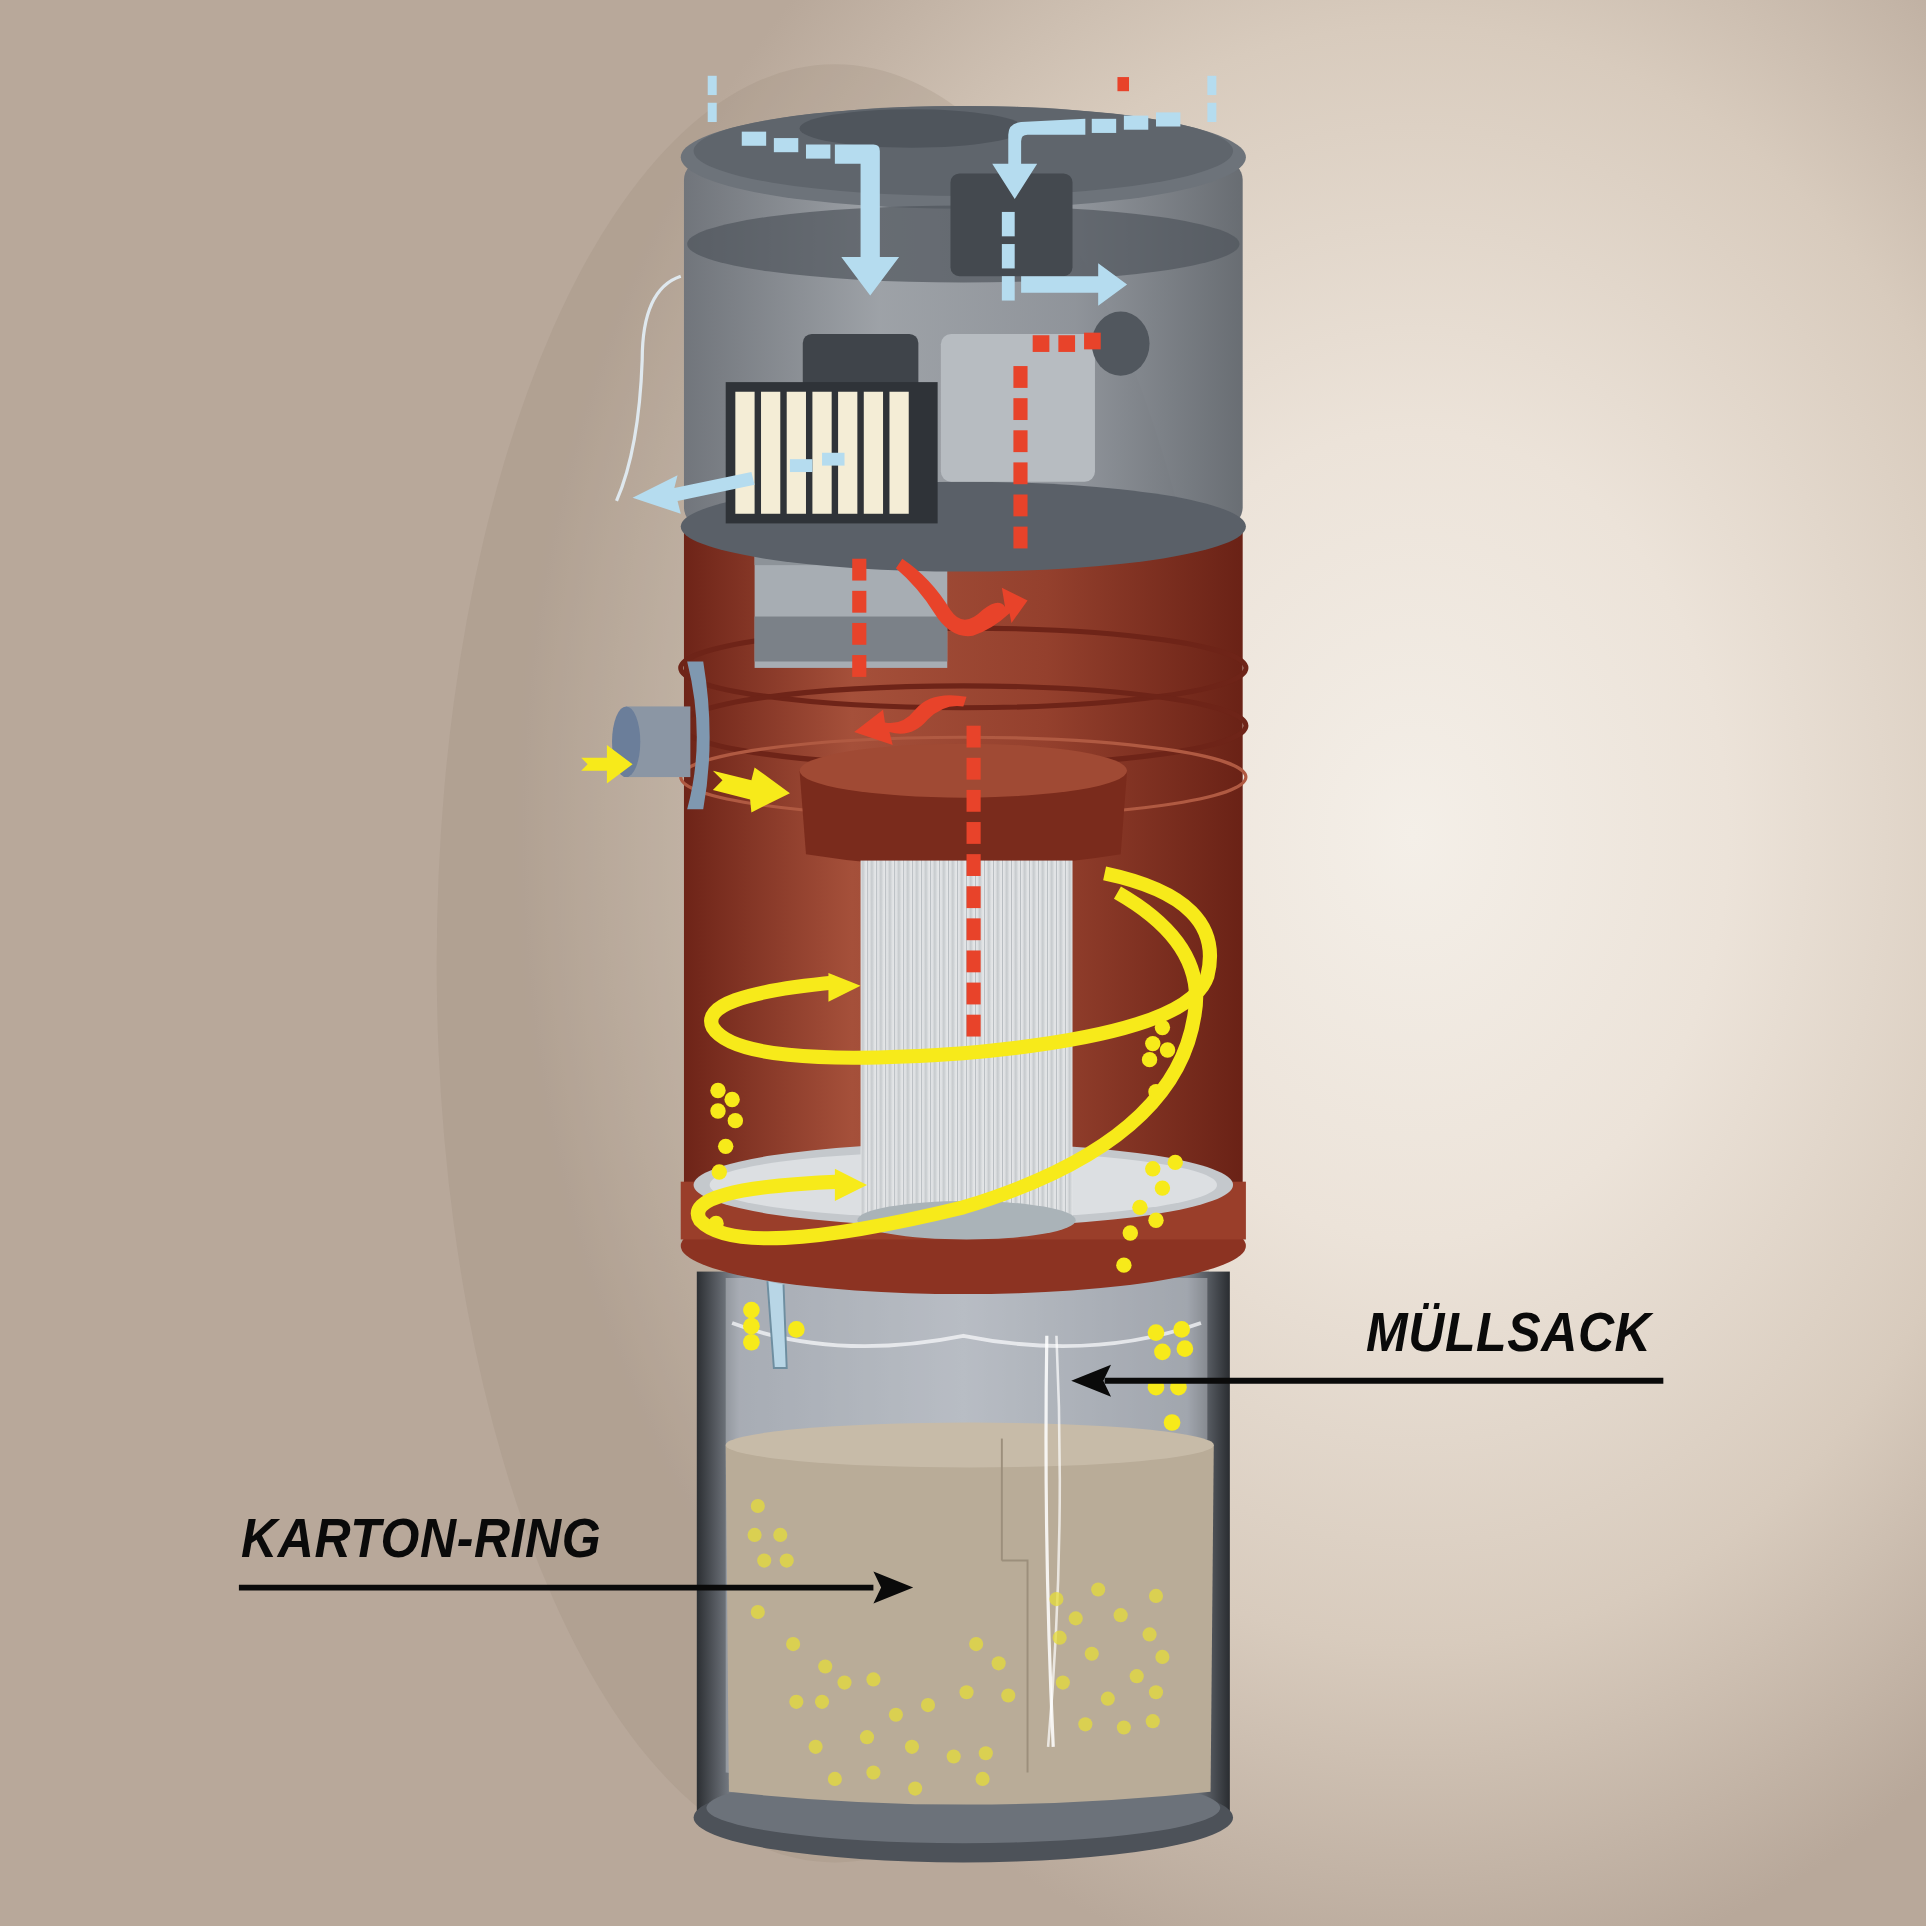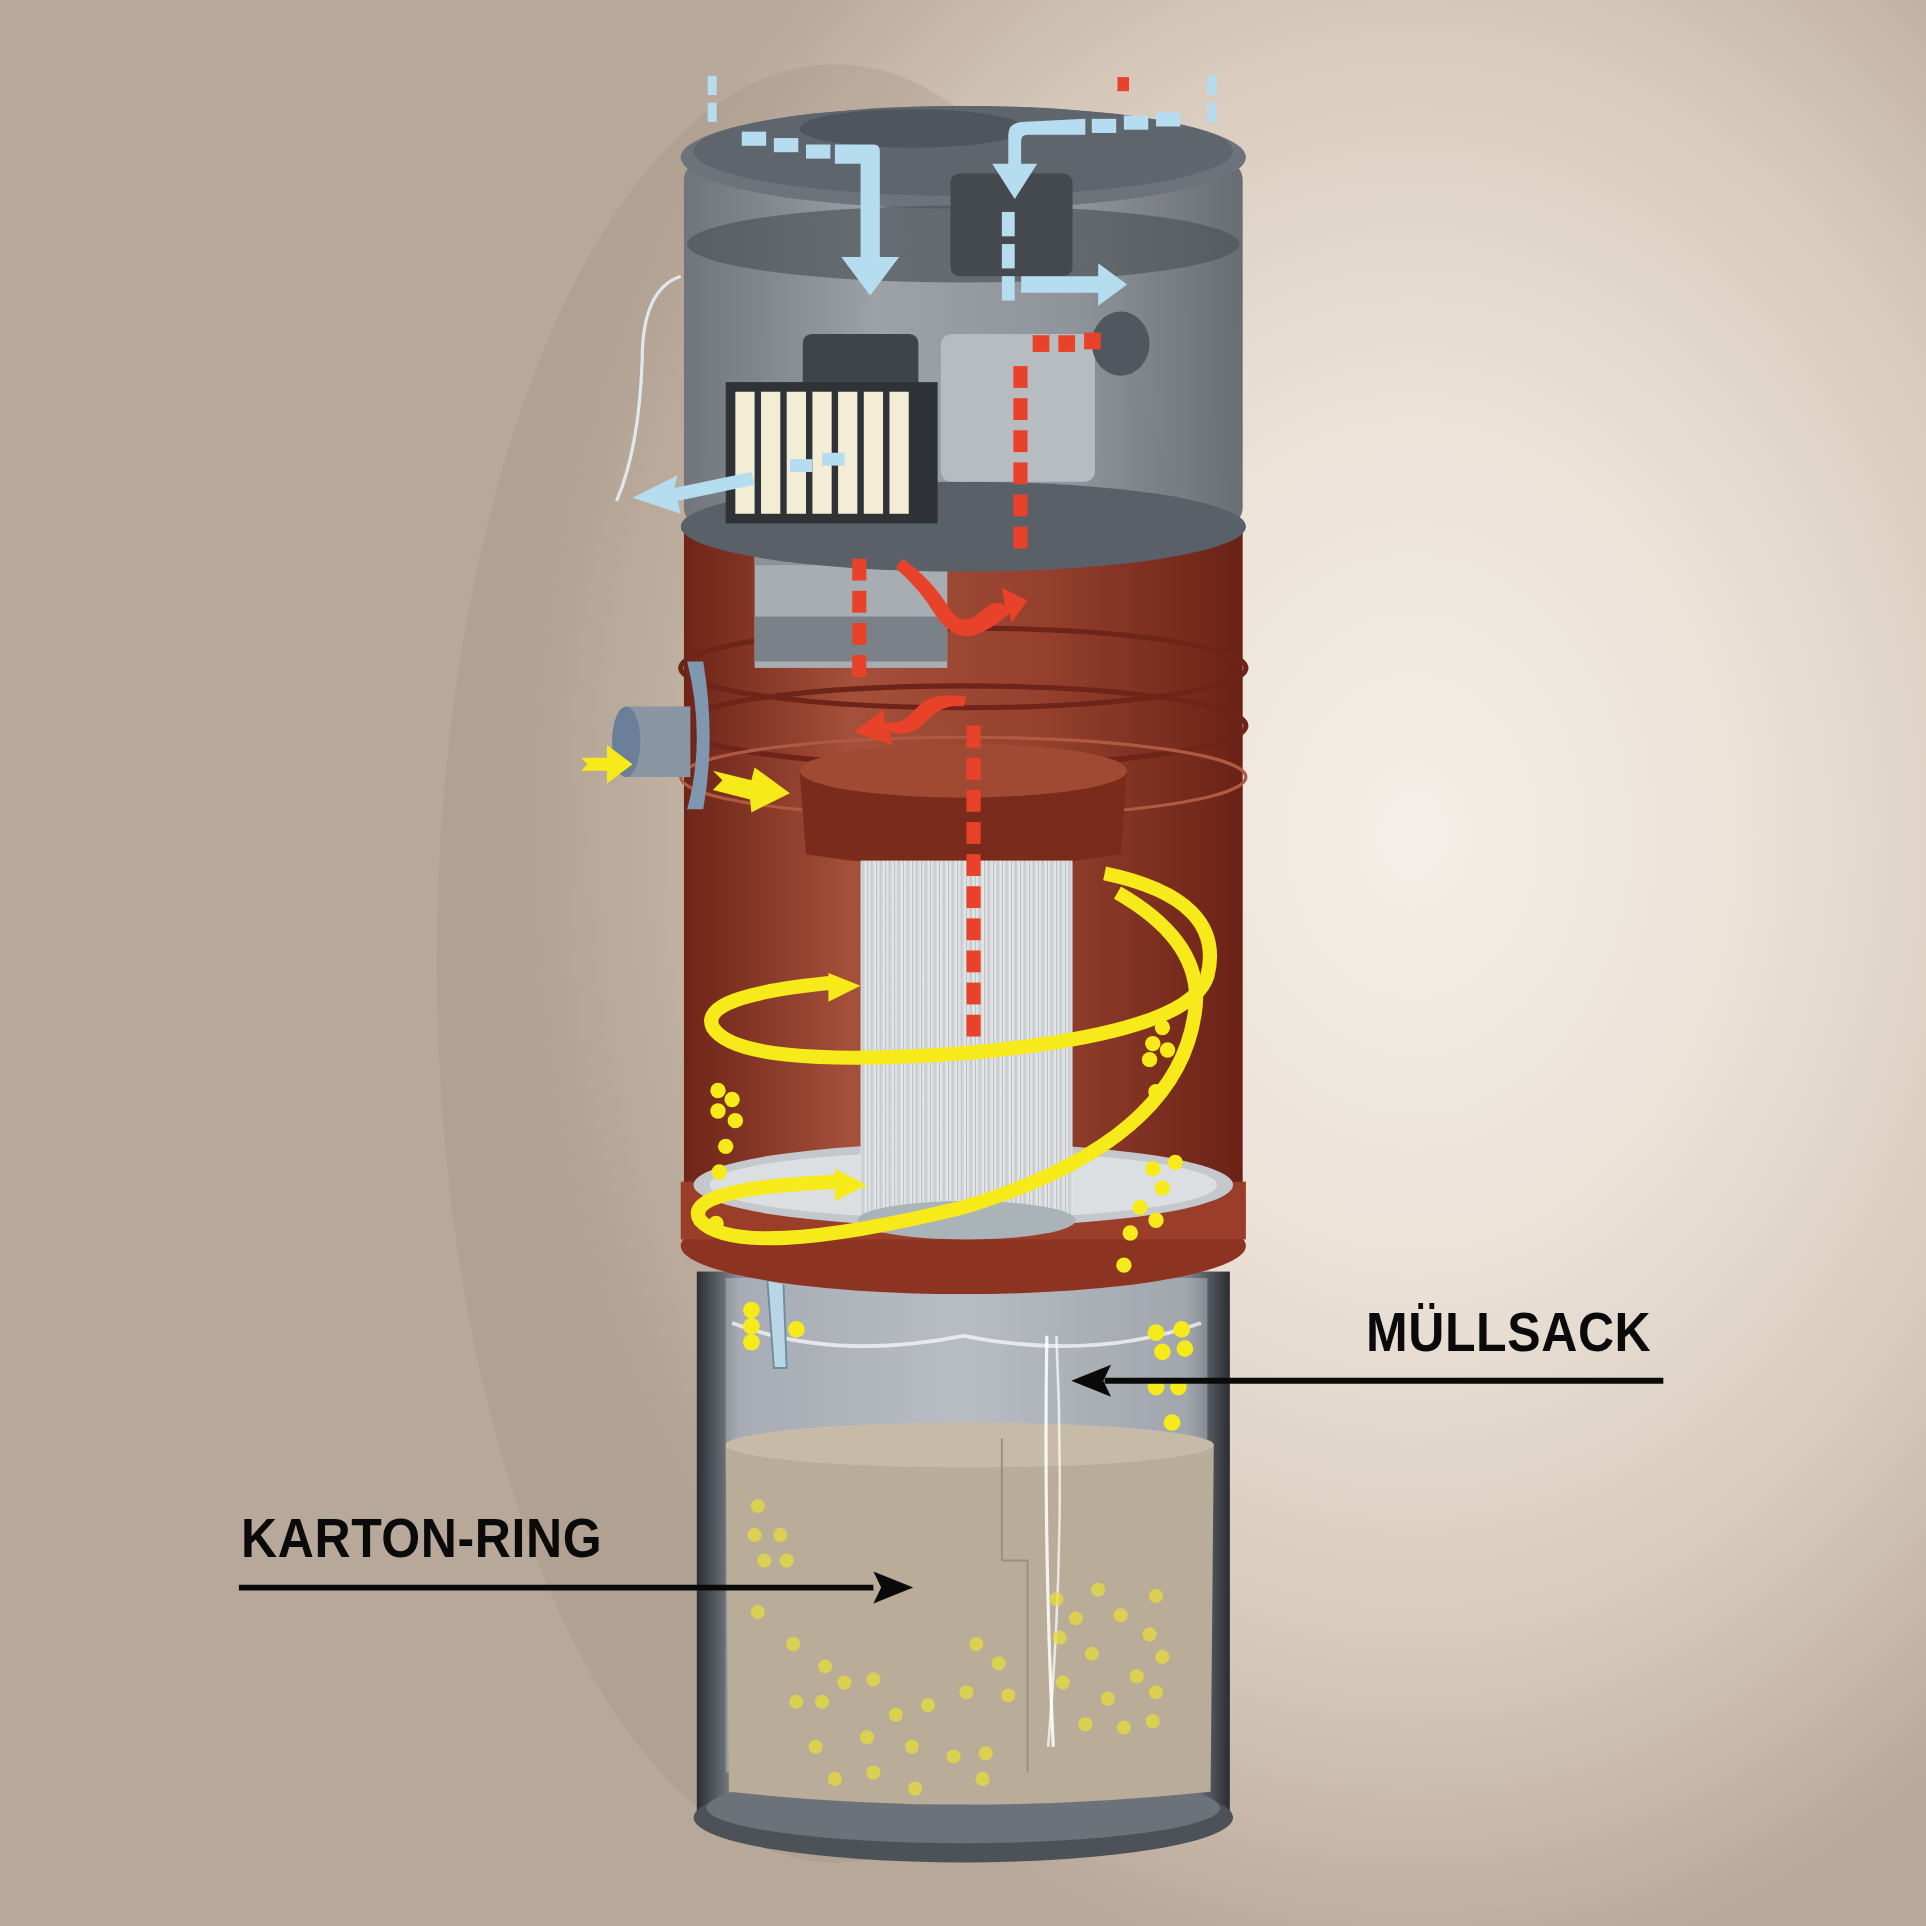"MÜLLSACK" .stage { font-style: none -> italic }
